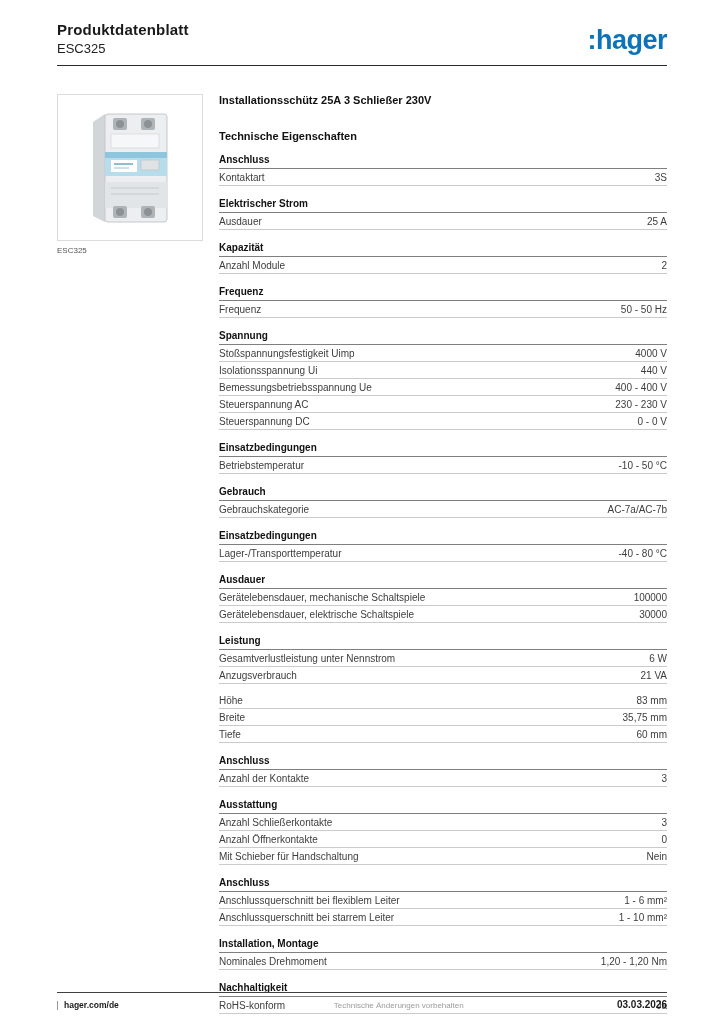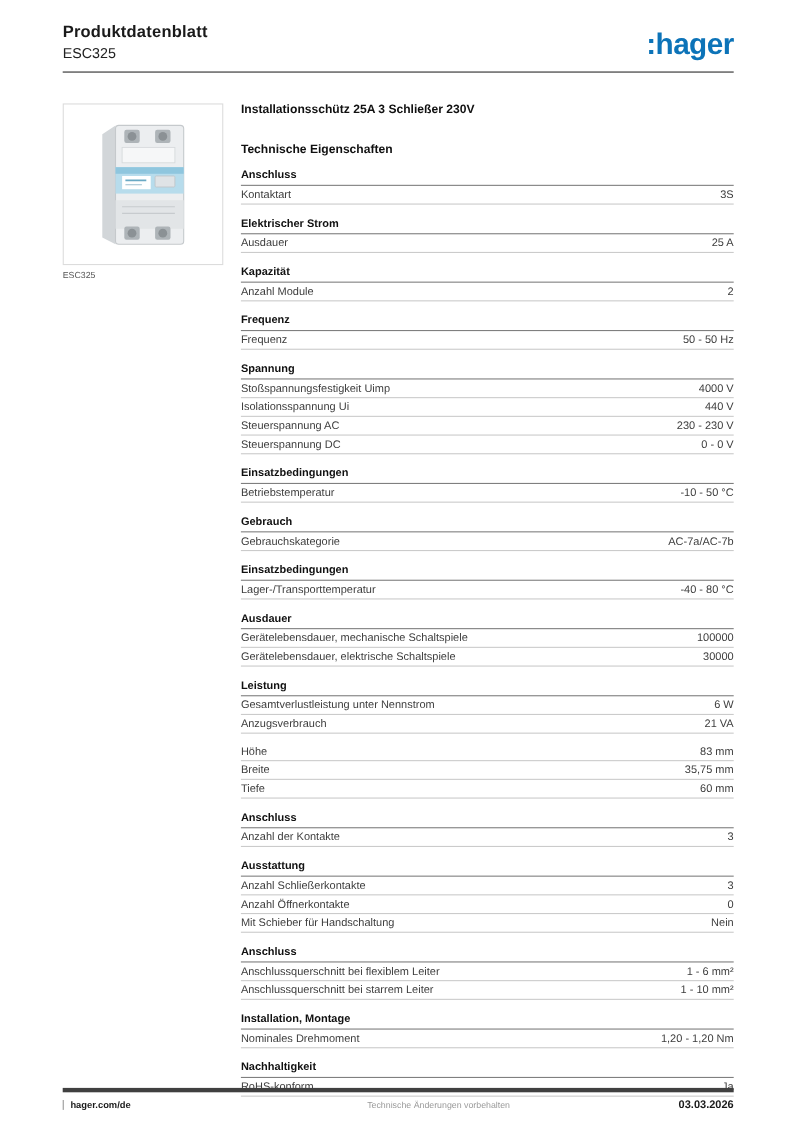"Bemessungsbetriebsspannung Ue" div.spec-row { html: none -> <div> <span>Bemessungsbetriebsspannung Ue</span> <span>400 - 400 V</span> </div> }
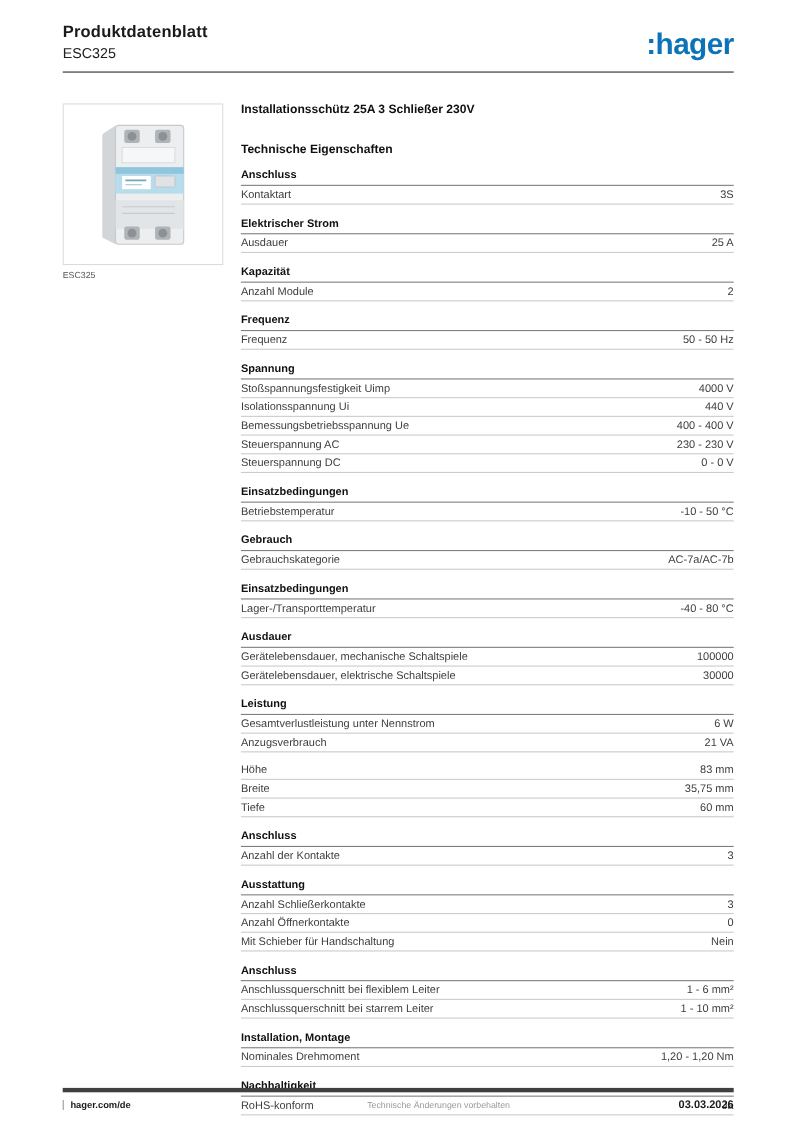"hager.com/de" .footer { border-top: 4px solid #404040 -> 1px solid #404040 }
